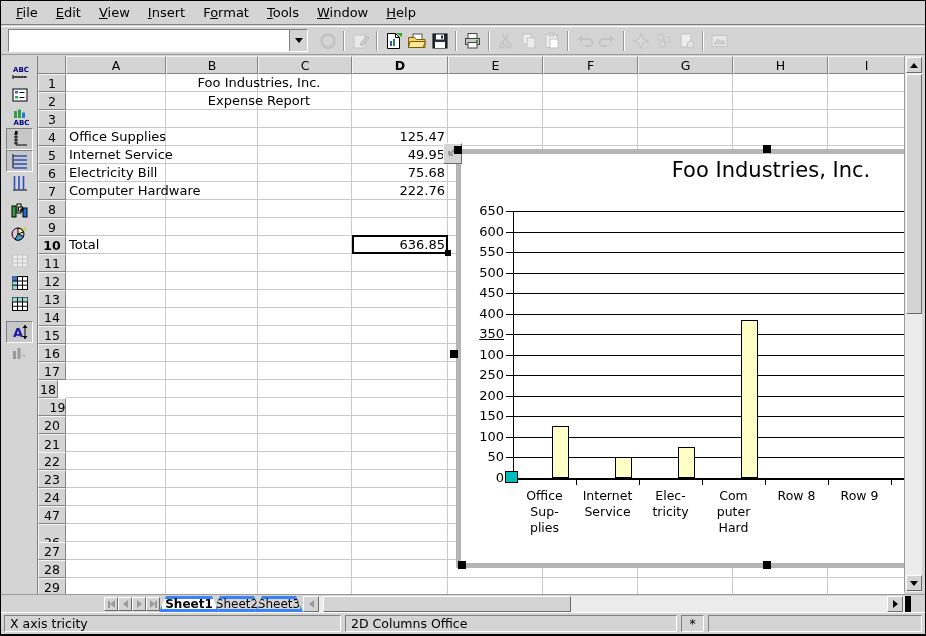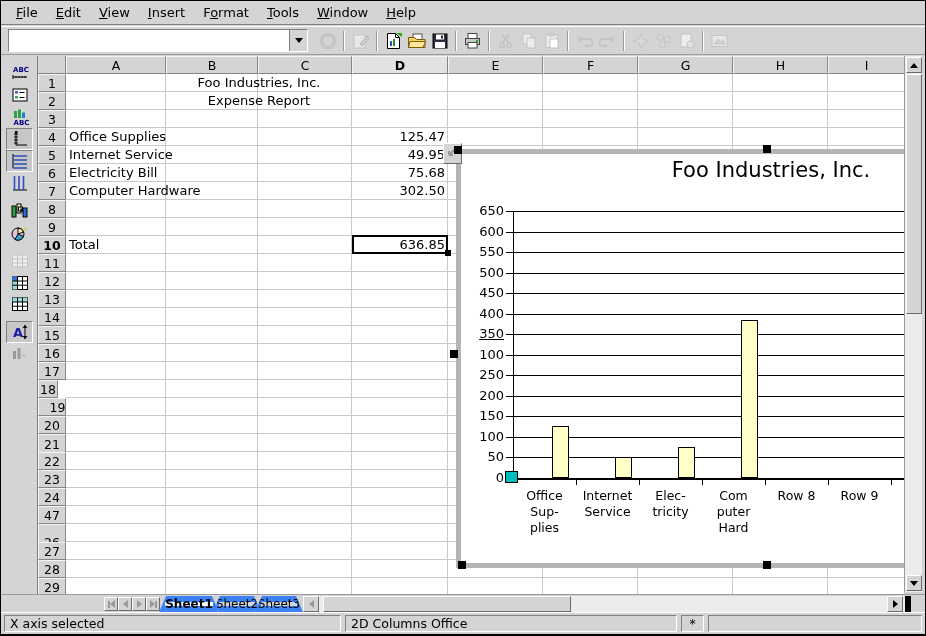"302.50" div.cell-text { text: 302.50 -> 222.76 }
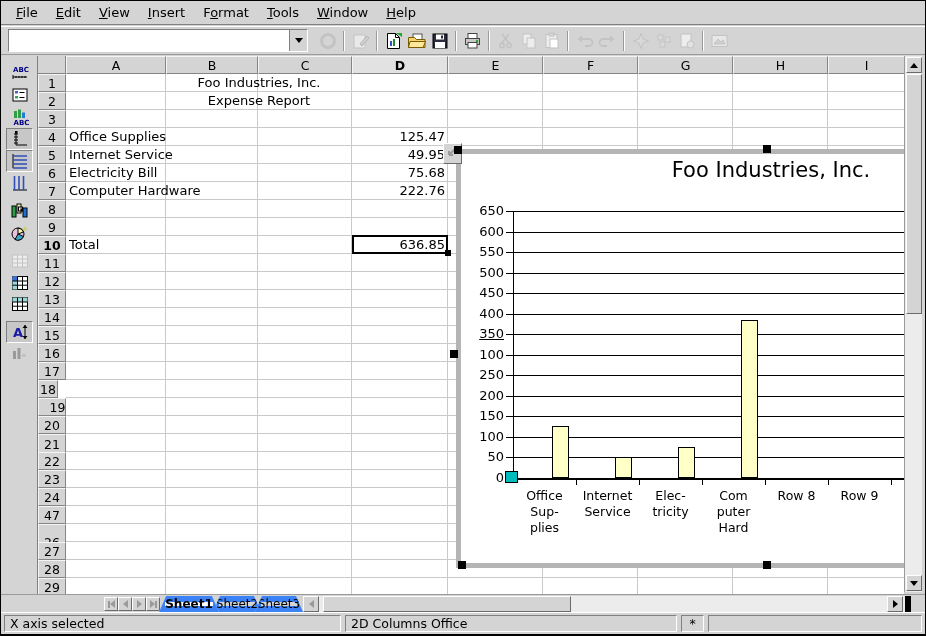"Sheet1" .tab { border: 6px solid #3b82f6 -> 3px solid #3b82f6 }
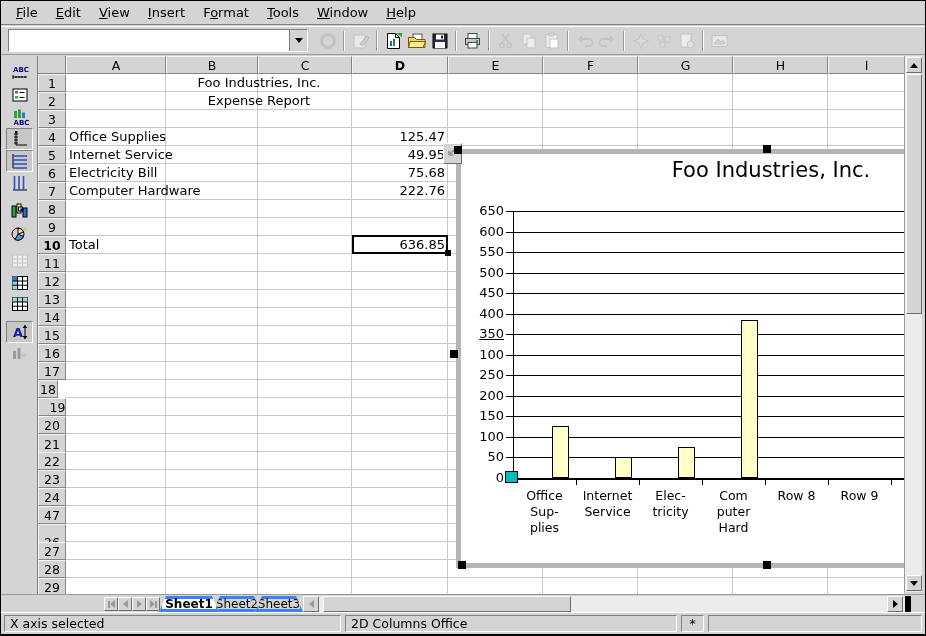"X axis selected" div.spanel { text: selected -> tricity }
